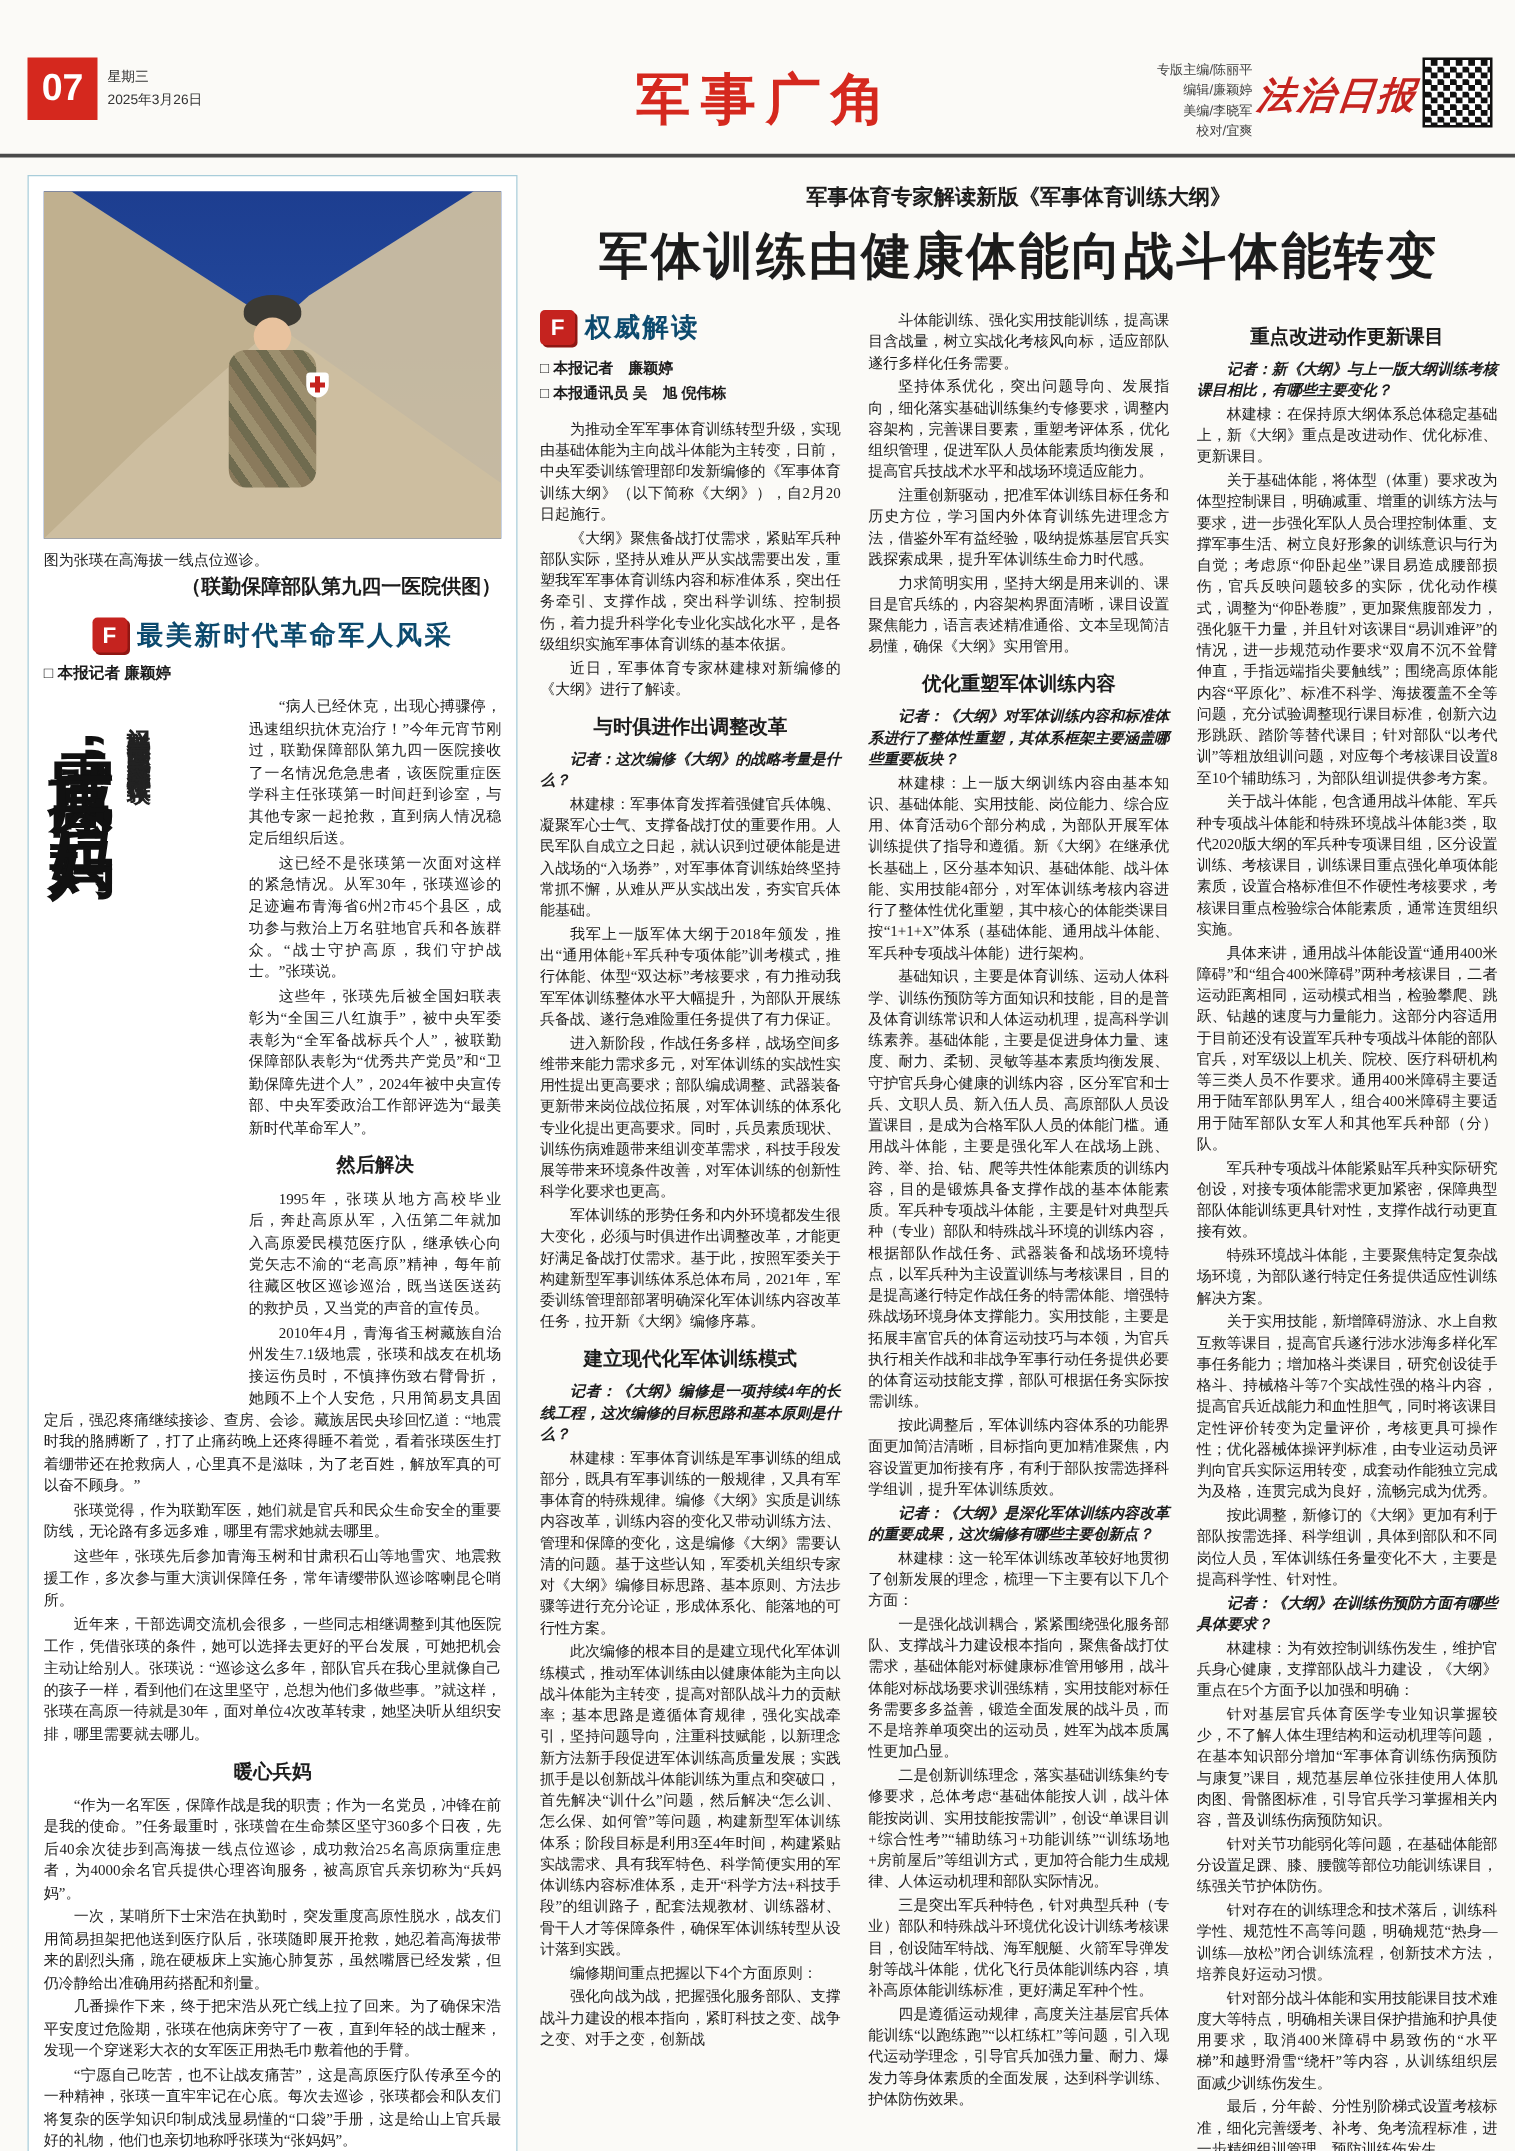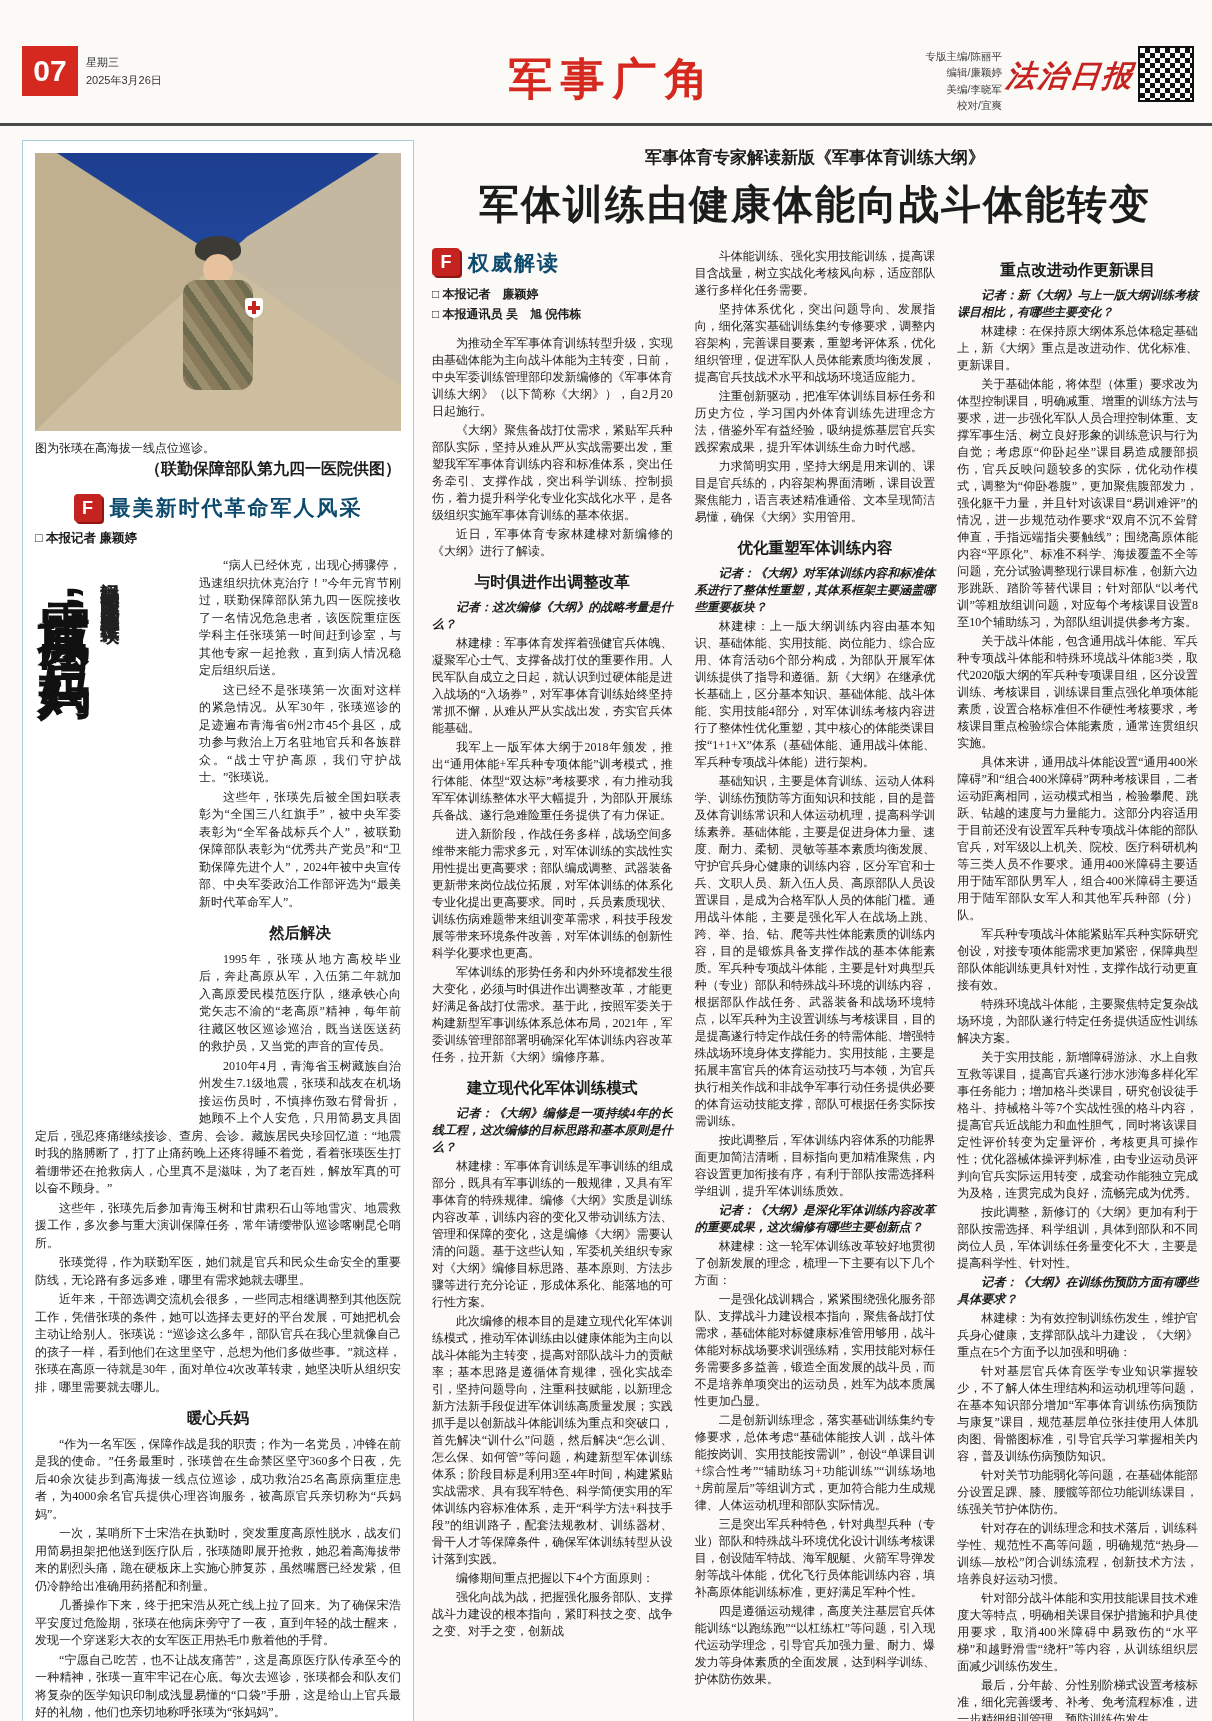"这些年，张瑛先后参加青海玉树和甘肃积石山等地雪灾、地震救援工作，多次参与重大演训" p.para { order: before "张瑛觉得，作为联勤军医，她们就是官兵和民众生命安全的重要防线，无论路有多远多难，" -> after "张瑛觉得，作为联勤军医，她们就是官兵和民众生命安全的重要防线，无论路有多远多难，" }
